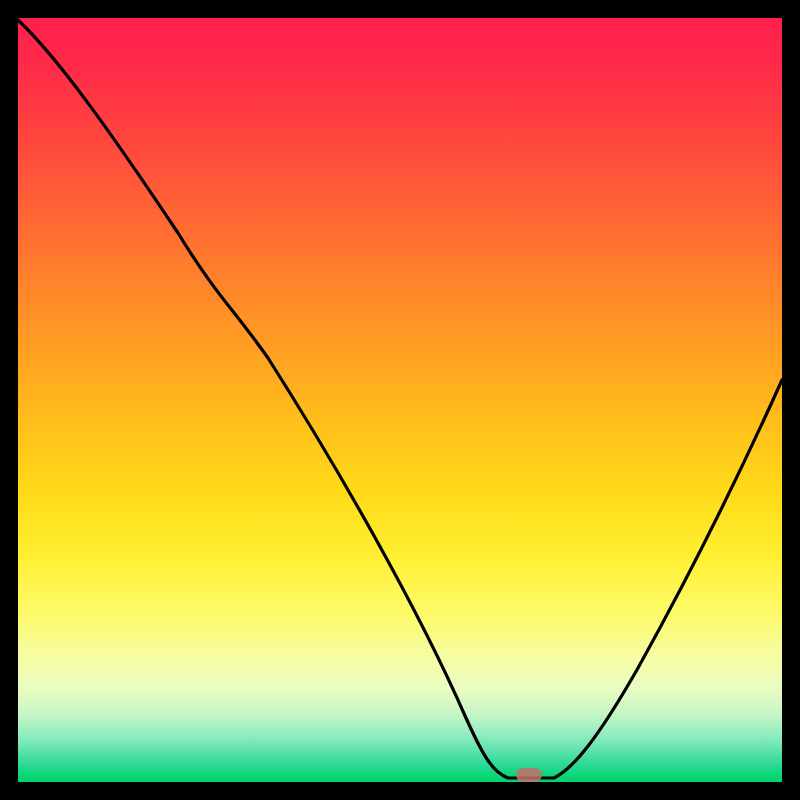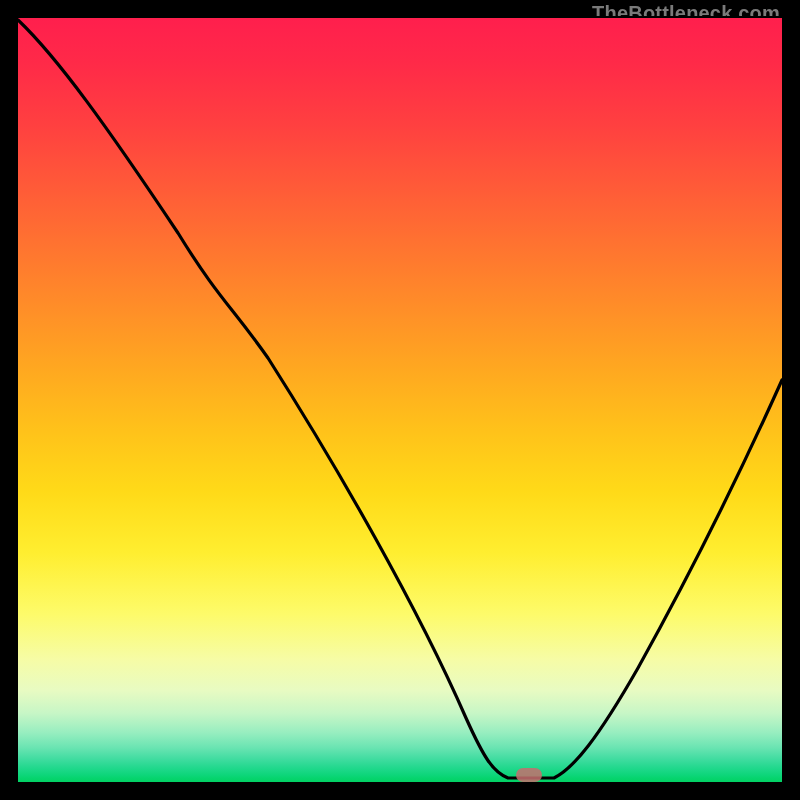"TheBottleneck.com" div.credit { html: <div>TheBottleneck.com</div> -> none }
